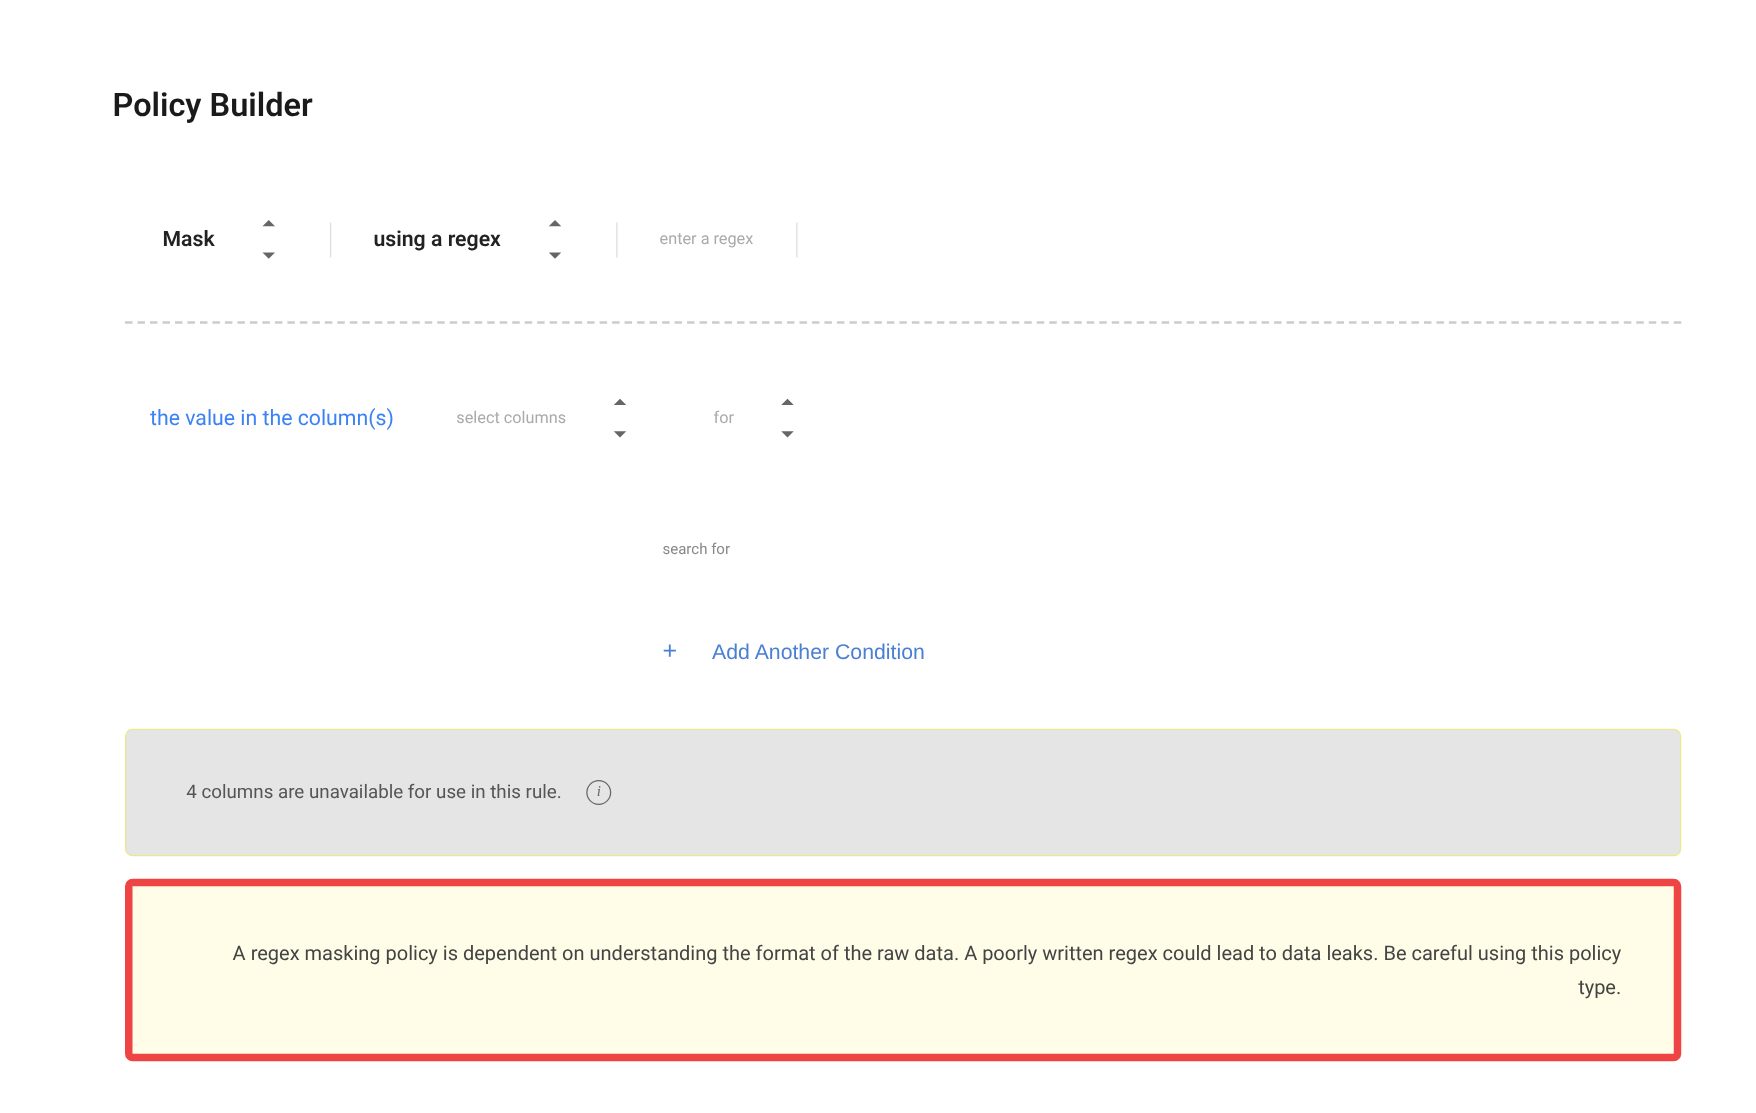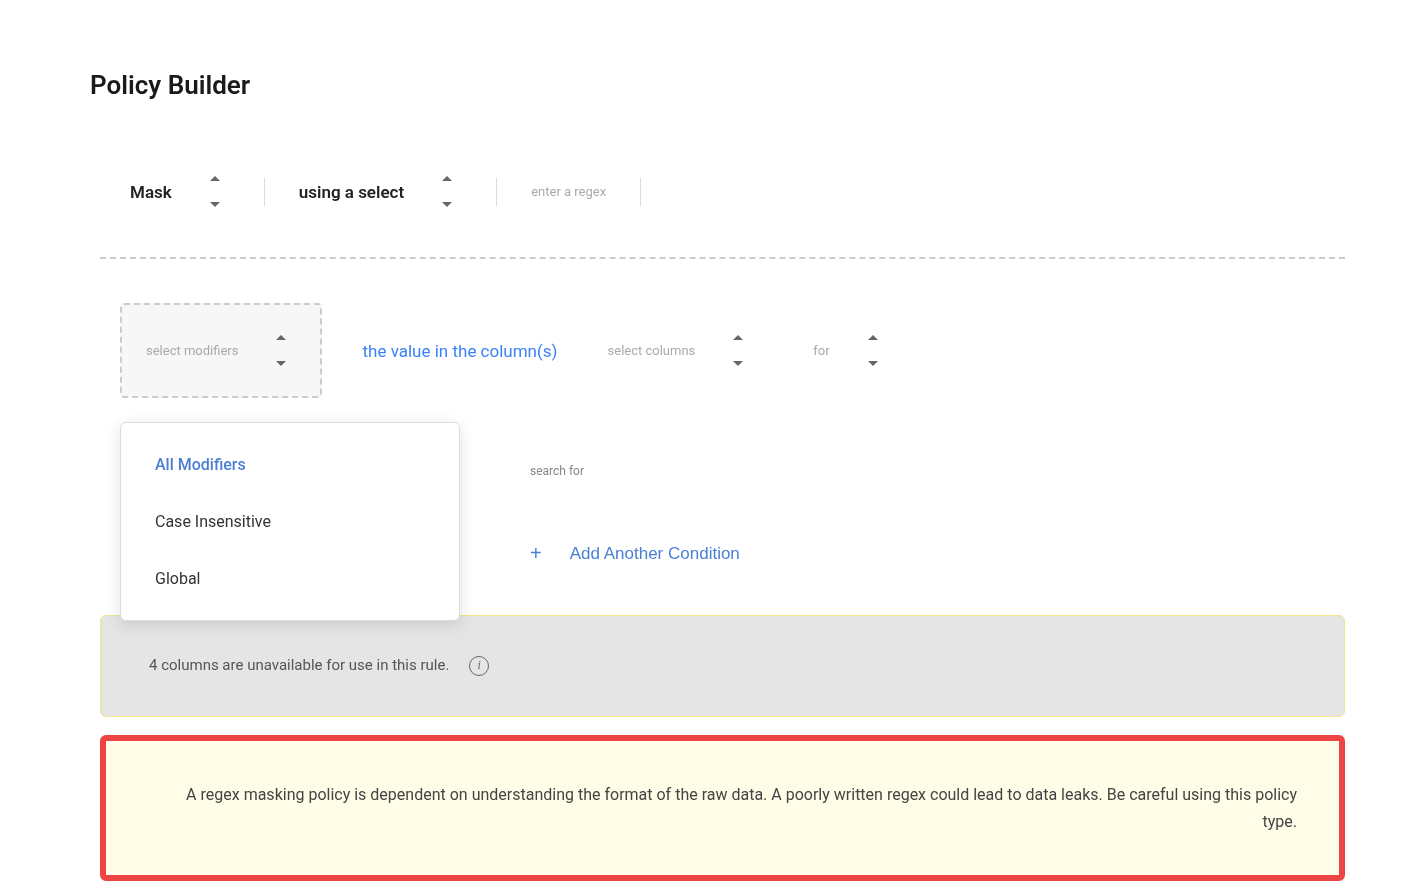"using a select" span.select-label { text: select -> regex }
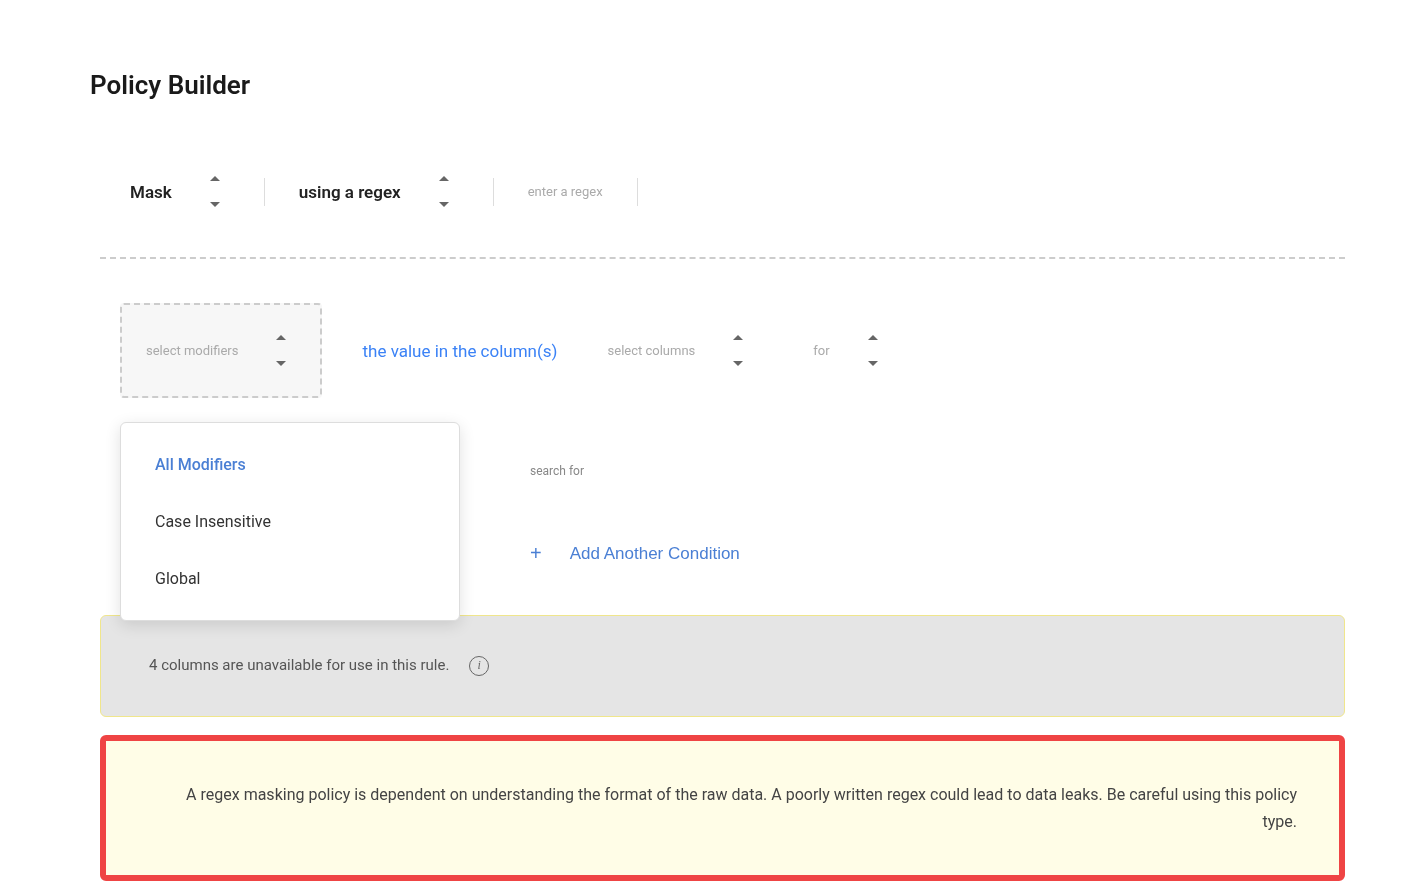"select modifiers" div.select-modifiers-wrapper { html: <div> <div> <span>select modifiers</span> <div> <span></span> <span></span> </div> </div> <div> <div>All Modifiers</div> <div>Case Insensitive</div> <div>Global</div> </div> </div> -> none }
